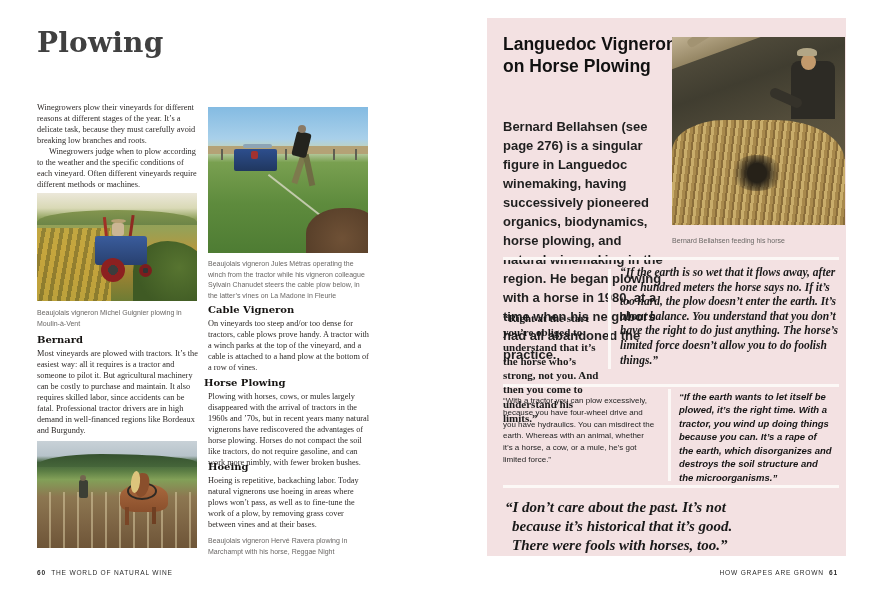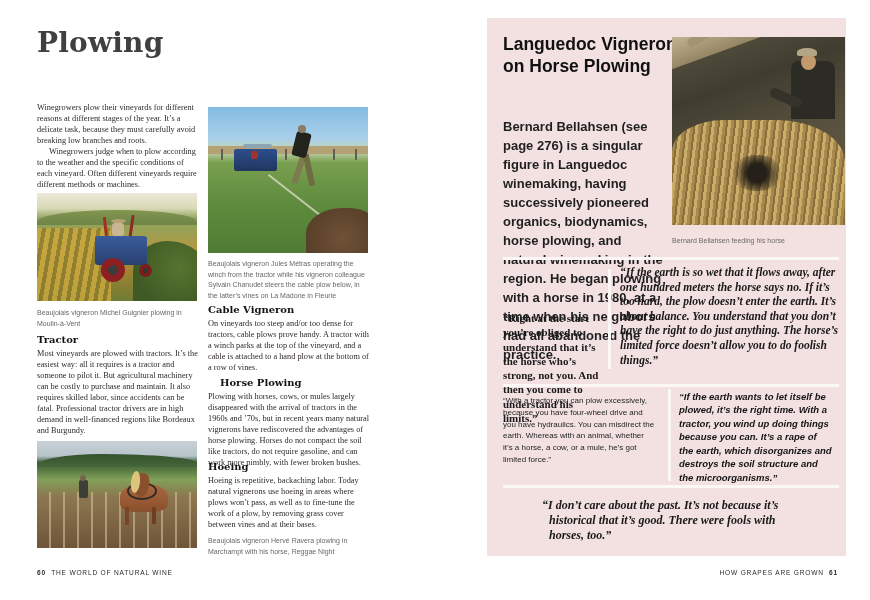"Tractor" div.abs { text: Tractor -> Bernard }
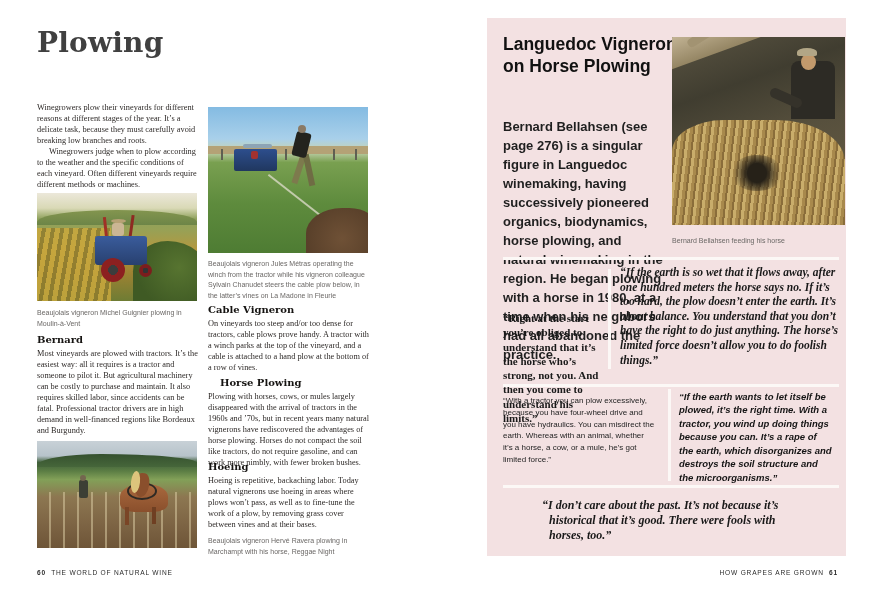"Horse Plowing" div.abs { left: 220px -> 204px }
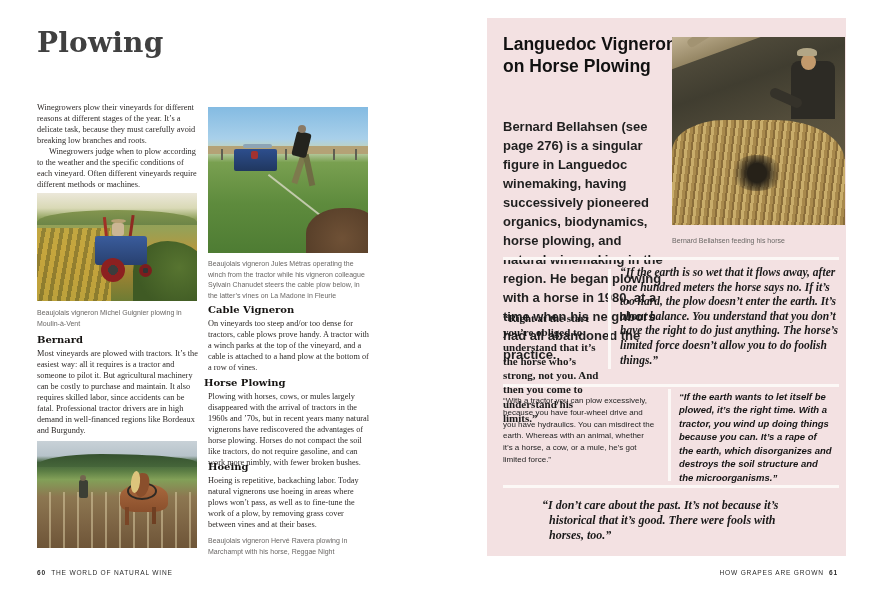"“I don’t care about the" .q5 { font-size: 12px -> 15px; margin-left: 37px -> none }
